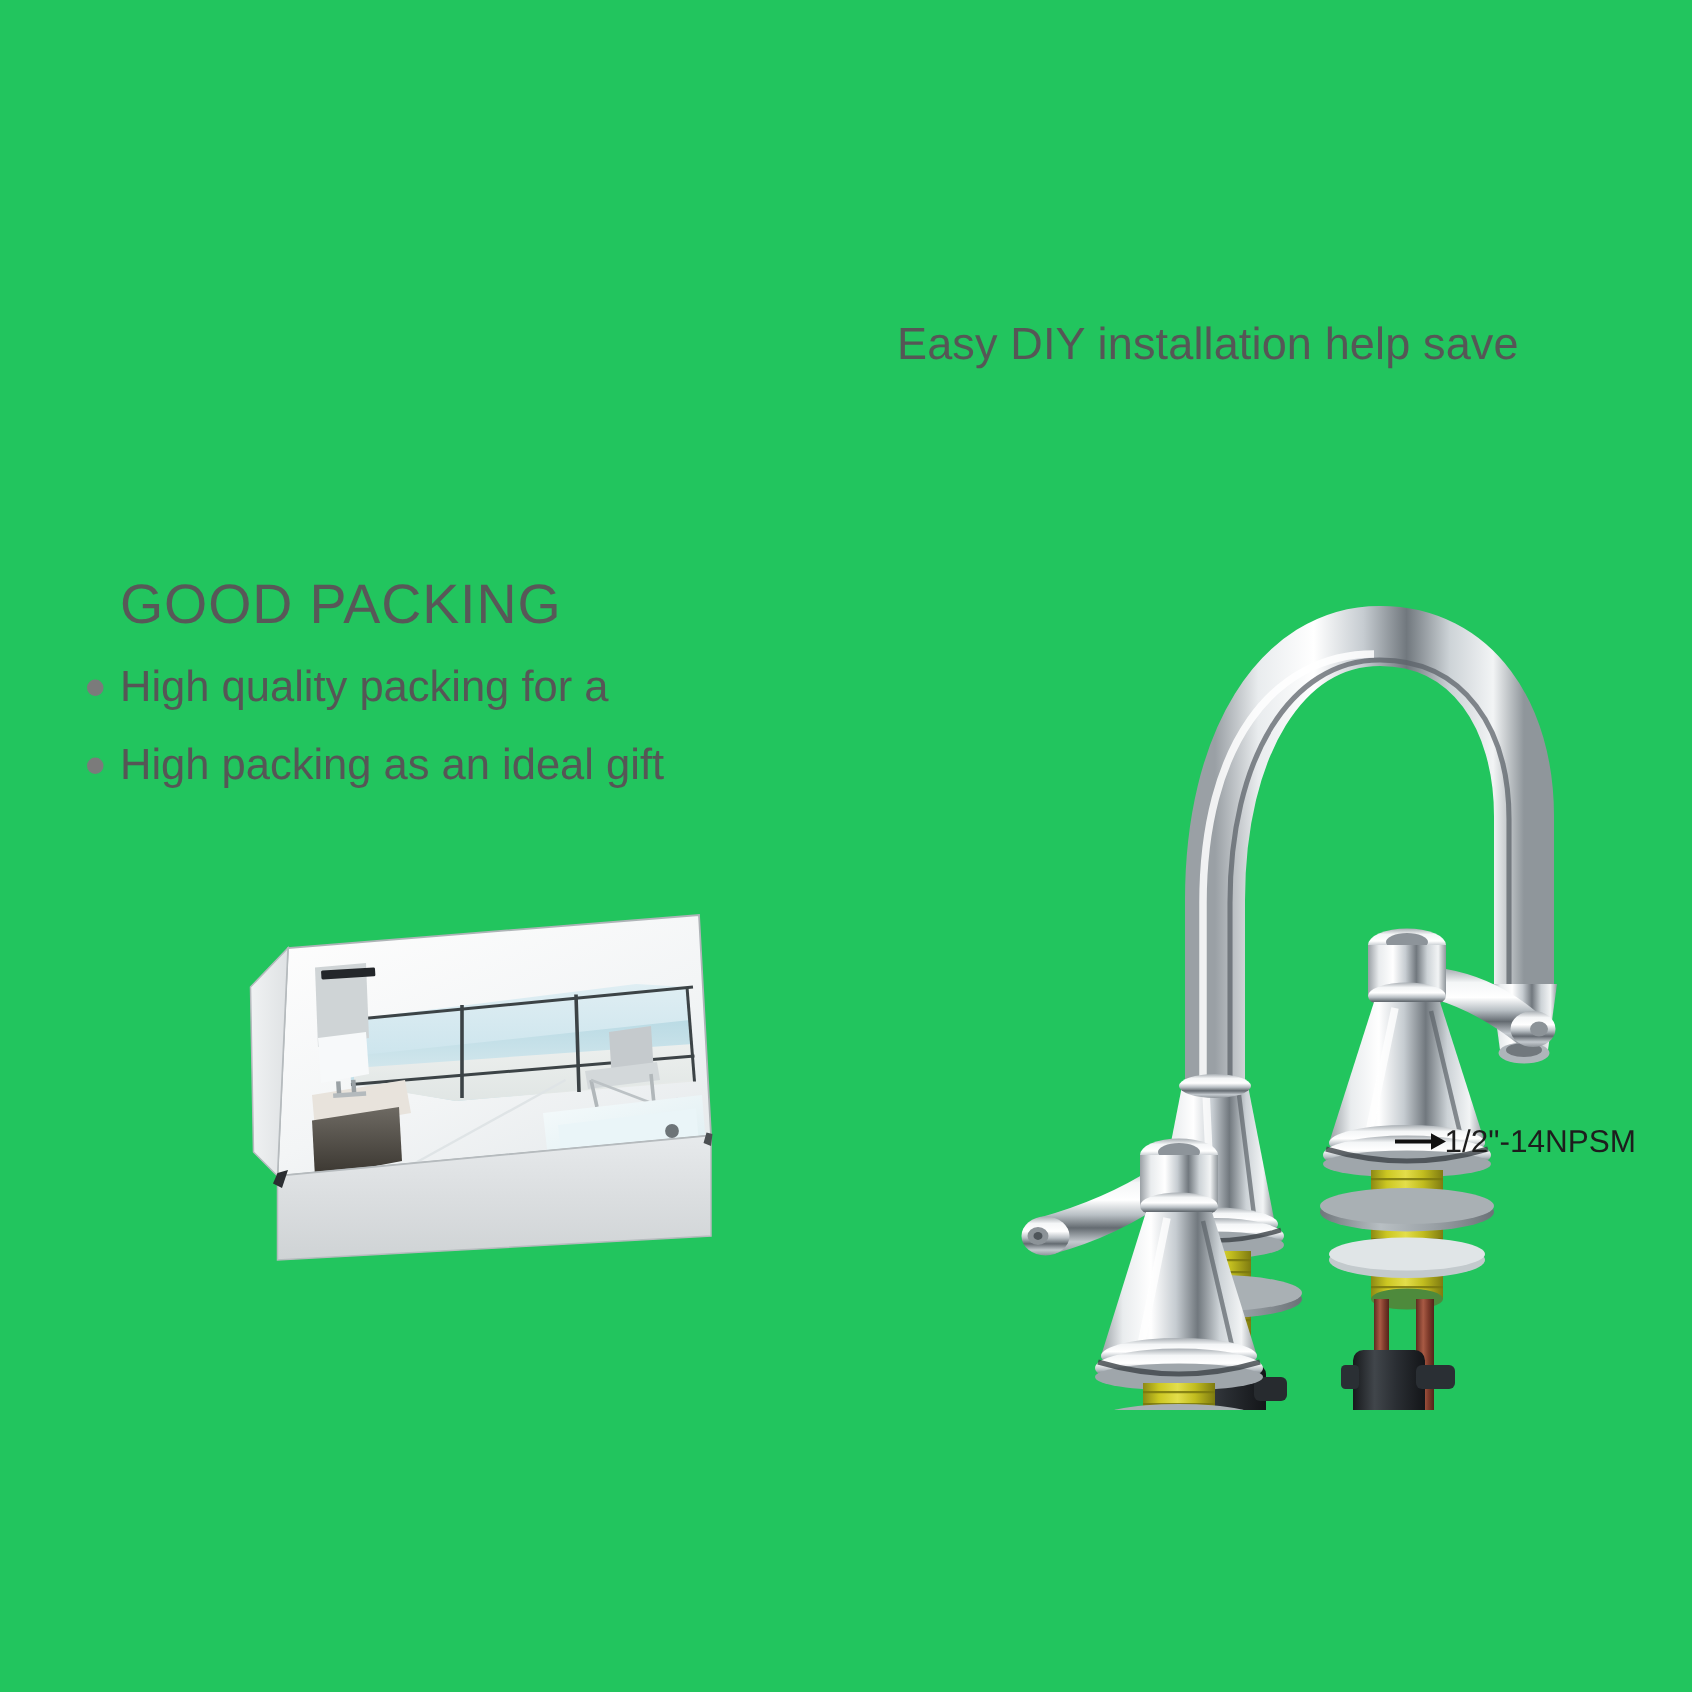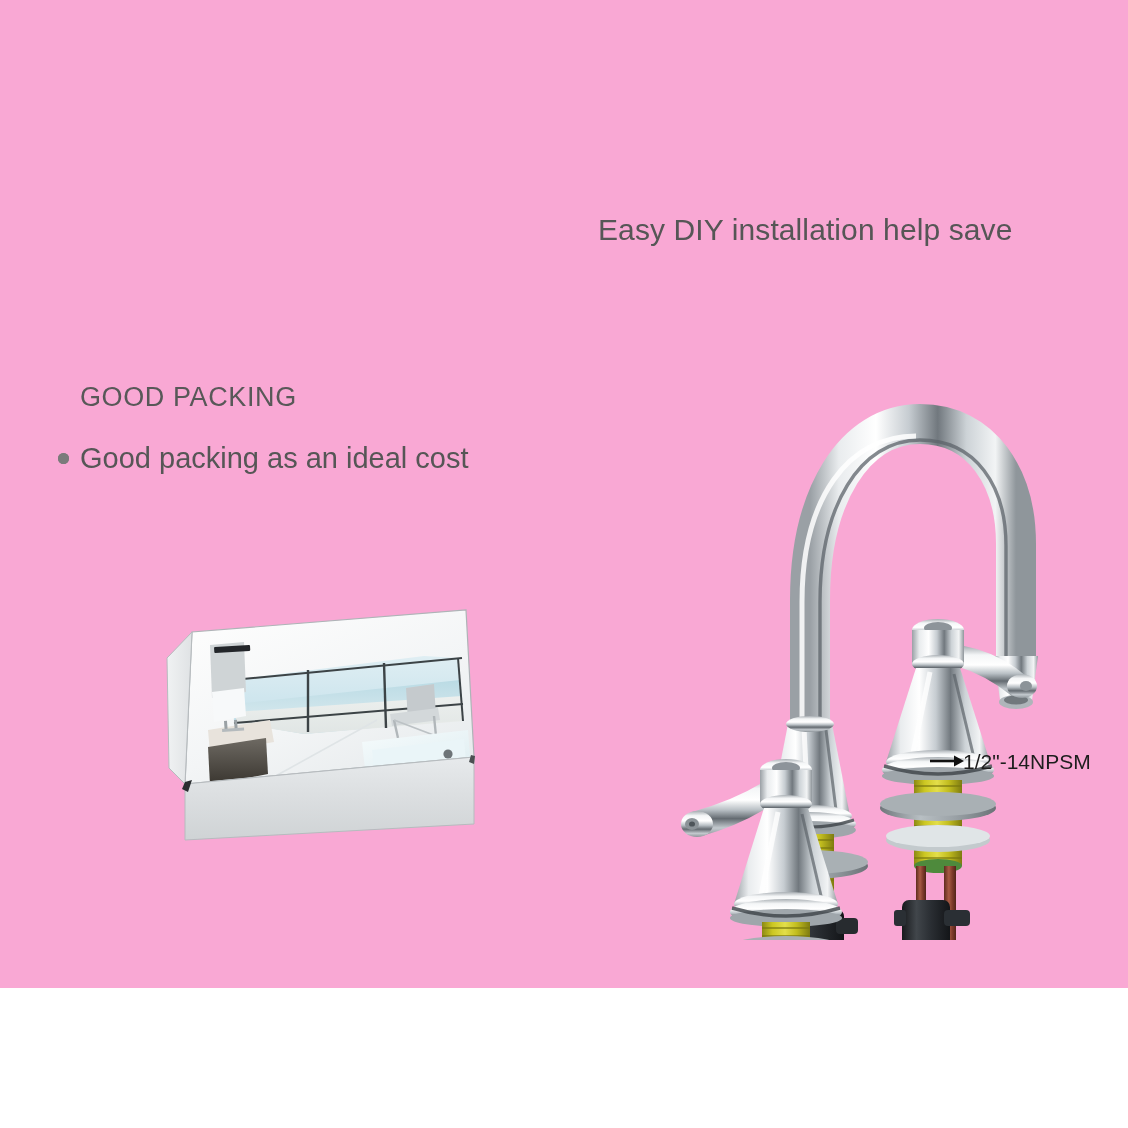"Easy DIY installation help save" #canvas { background: #f9a8d4 -> #22c55e; height: 988px -> 1128px }
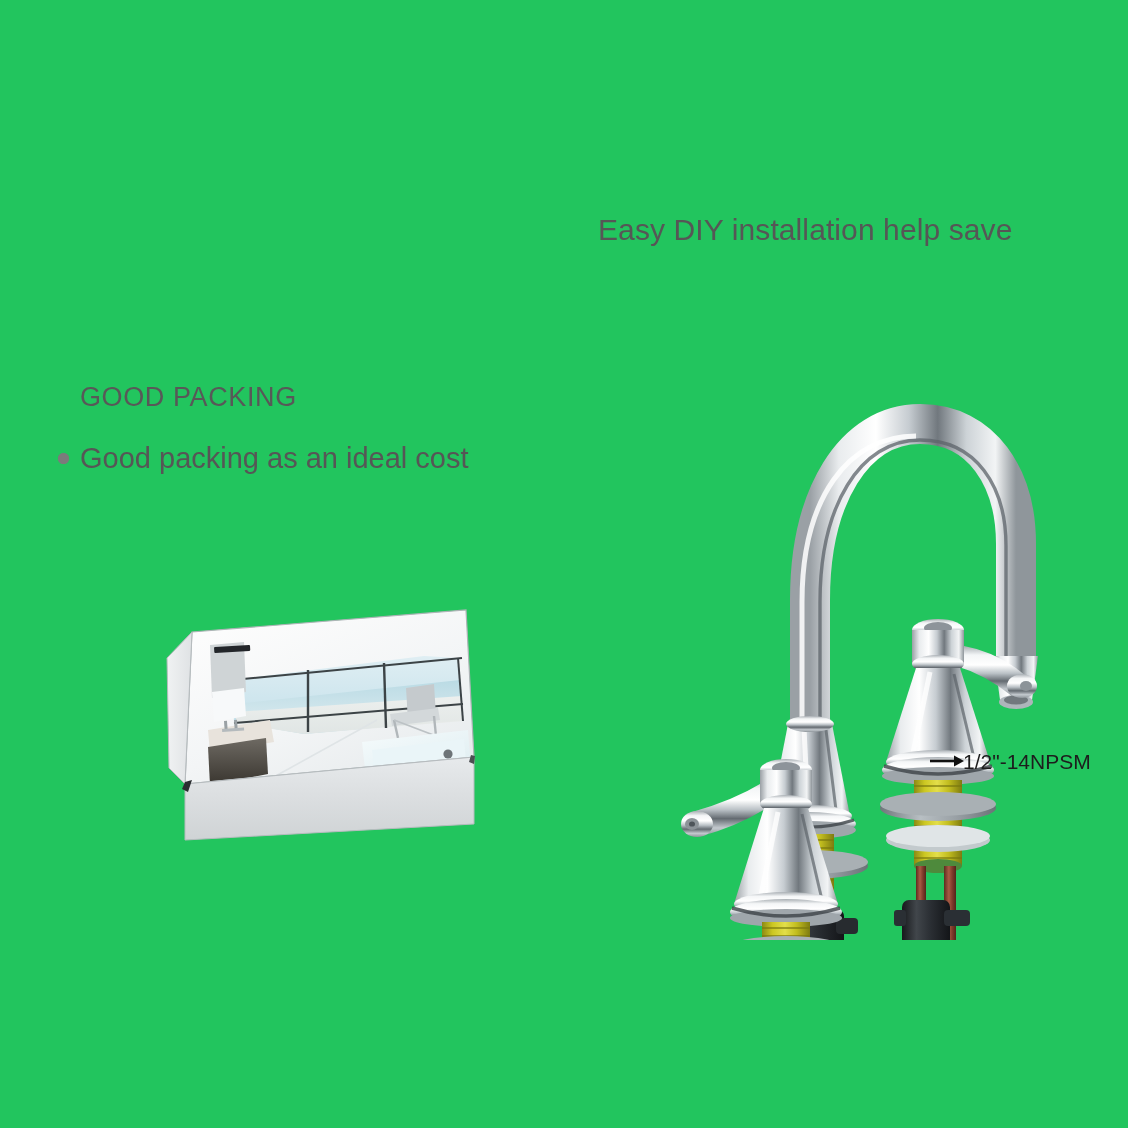"GOOD PACKING" .packing-title { font-size: 27px -> 37px }
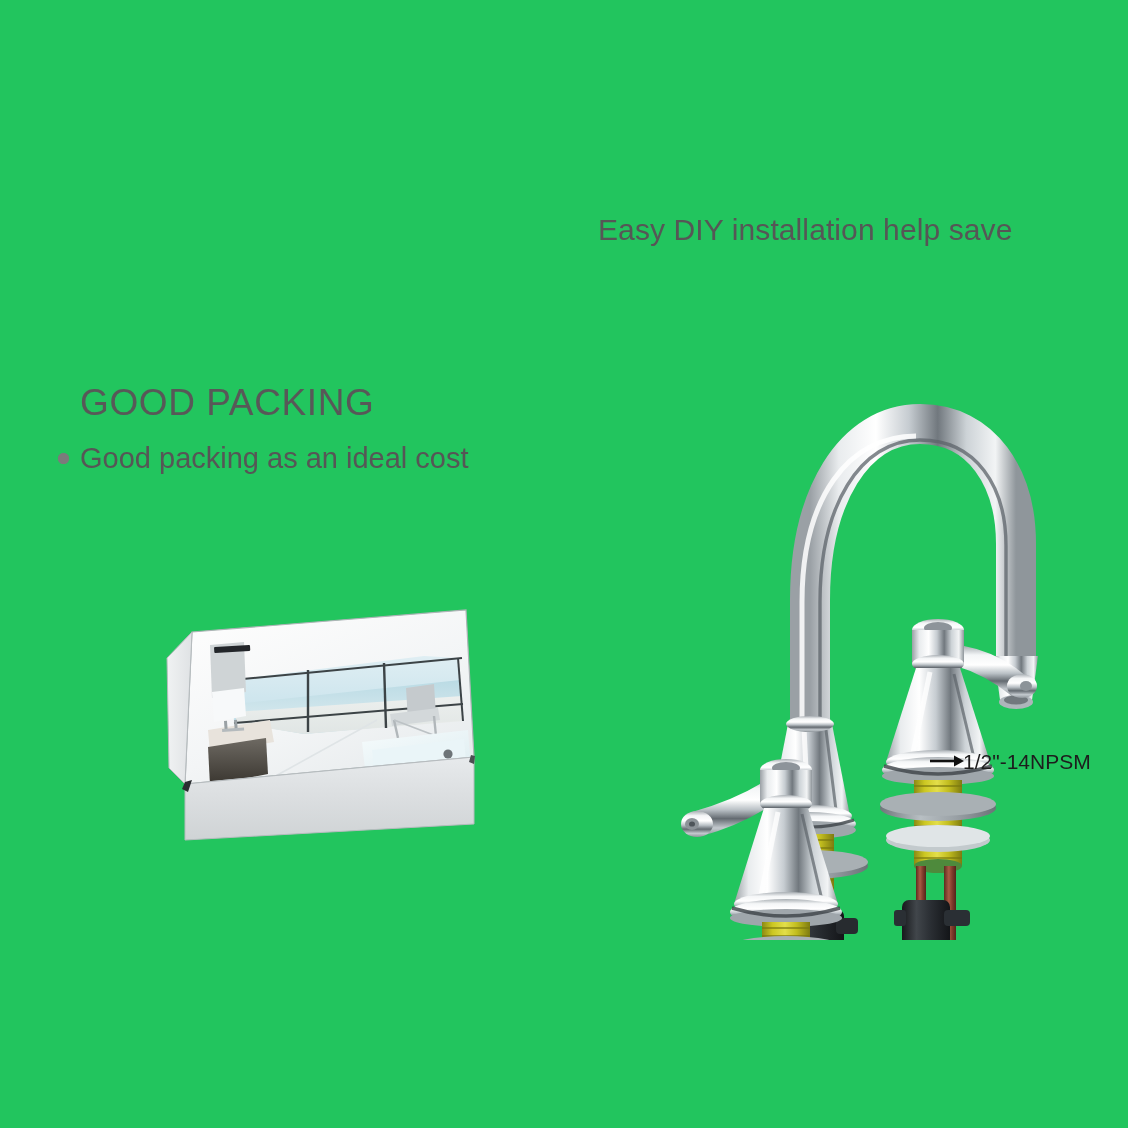"High quality packing for a" span { html: none -> <span>High quality packing for a</span> }
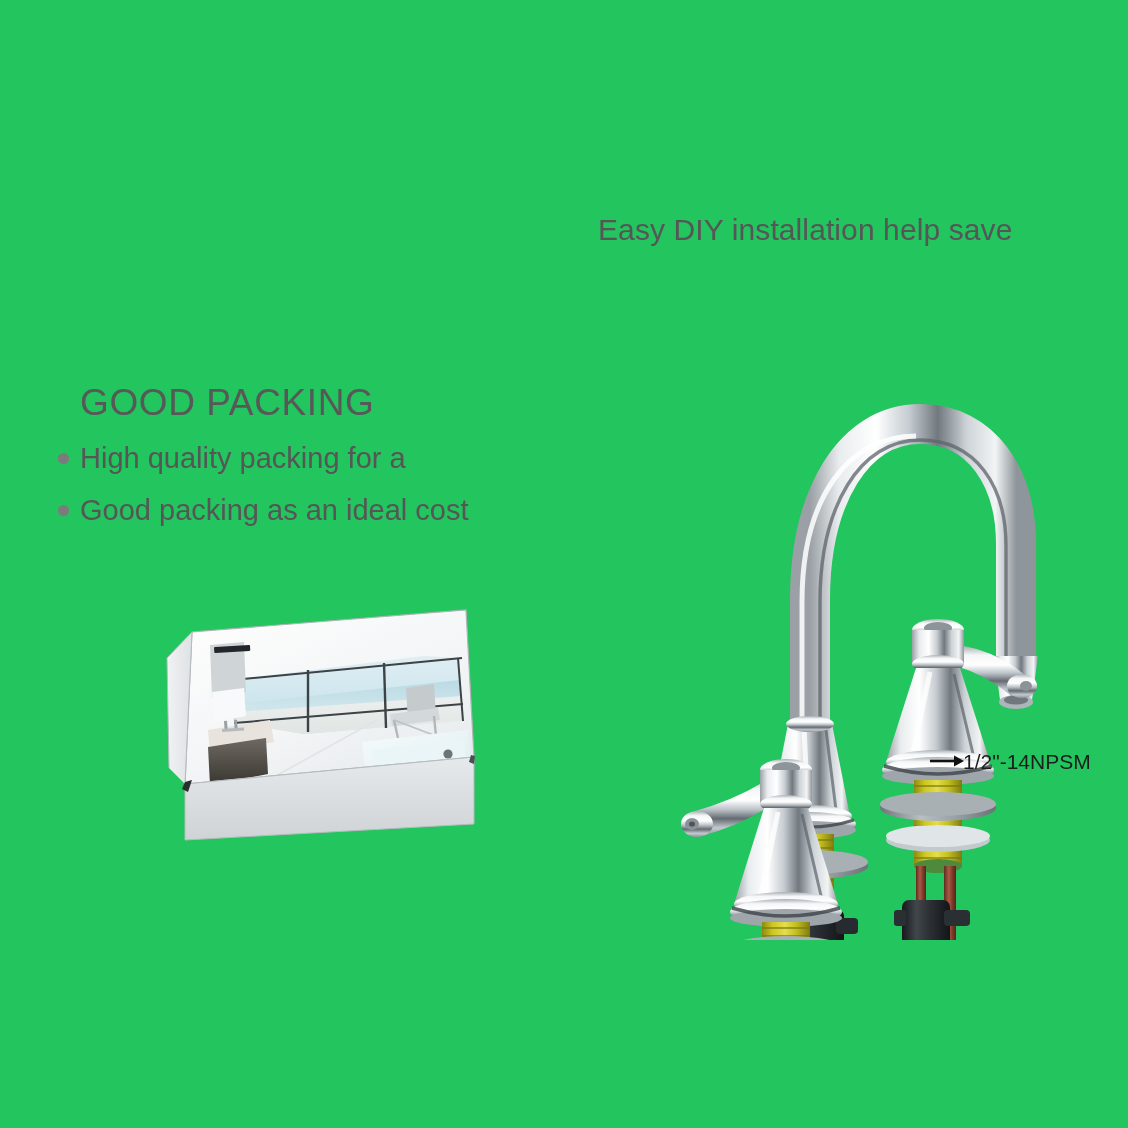"Good packing as an ideal" span { text: Good packing as an ideal cost -> High packing as an ideal gift }
